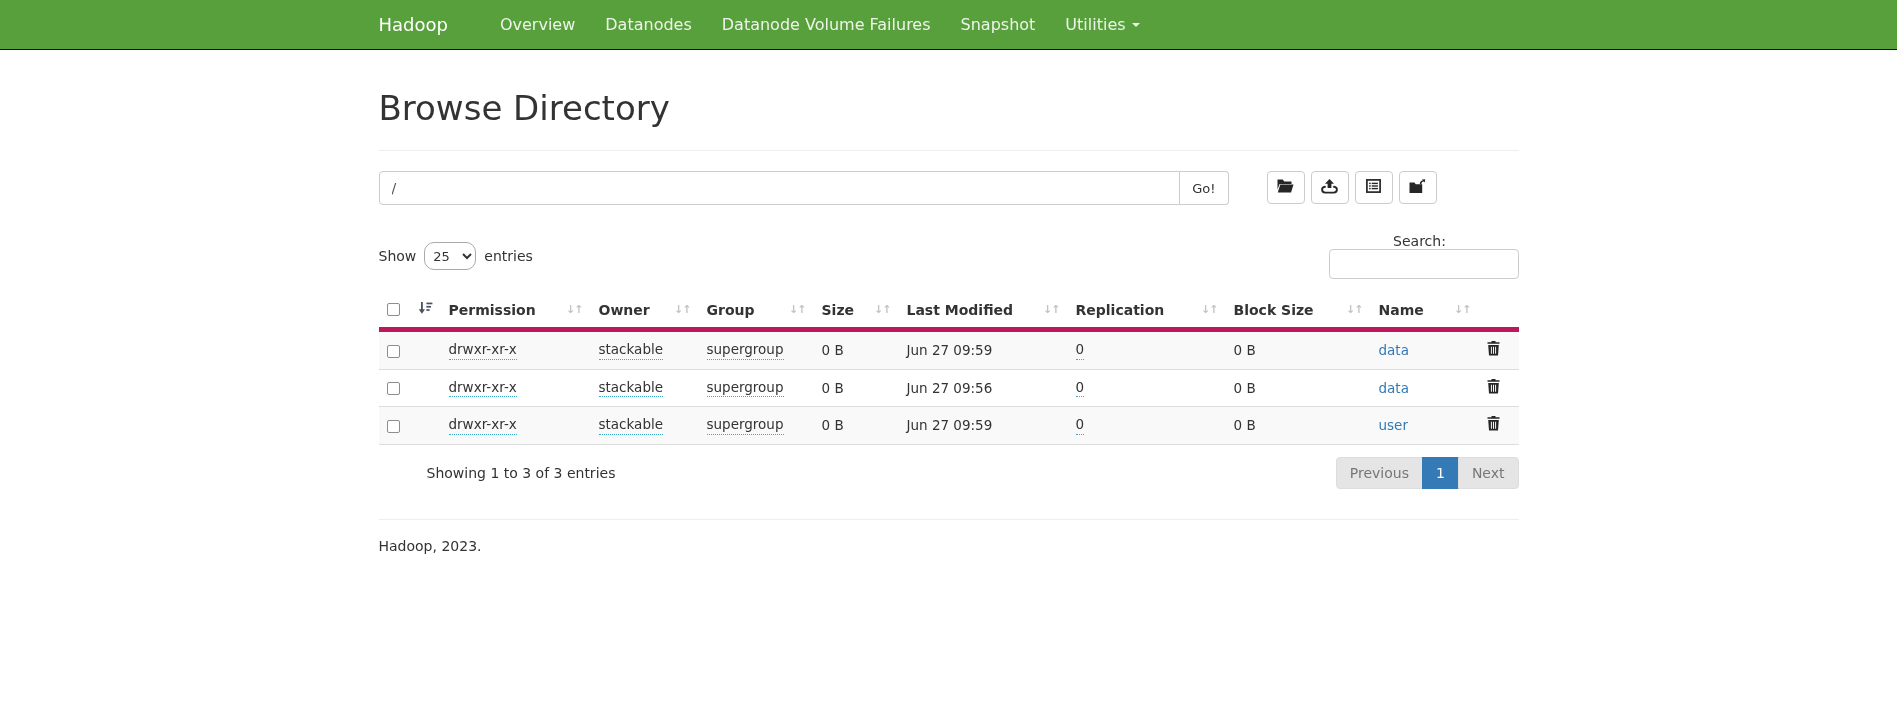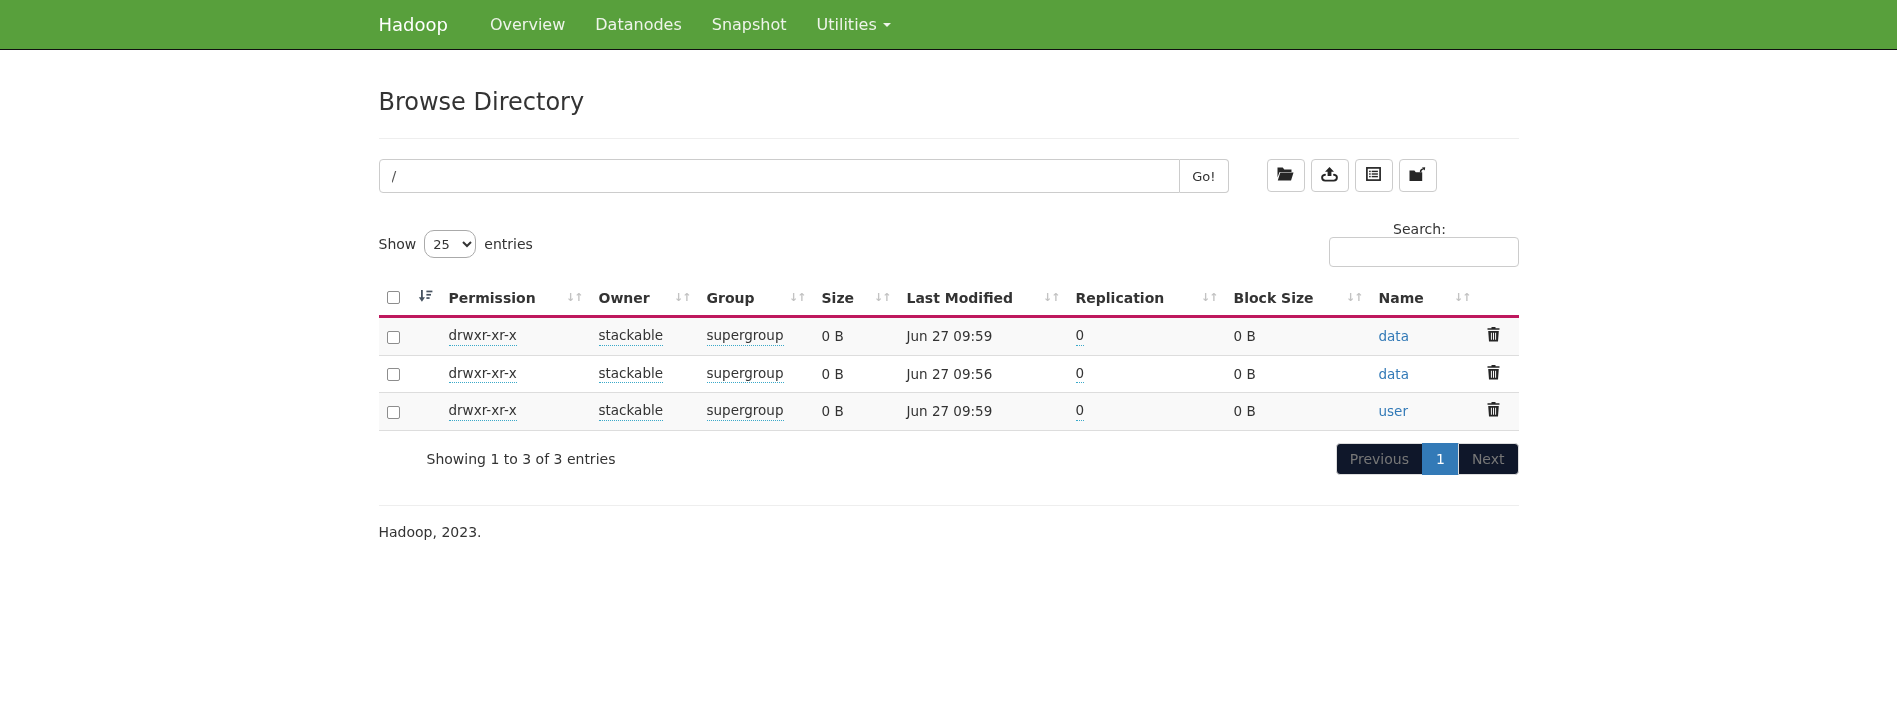"Hadoop" .navbar-inner { gap: none -> 10px }
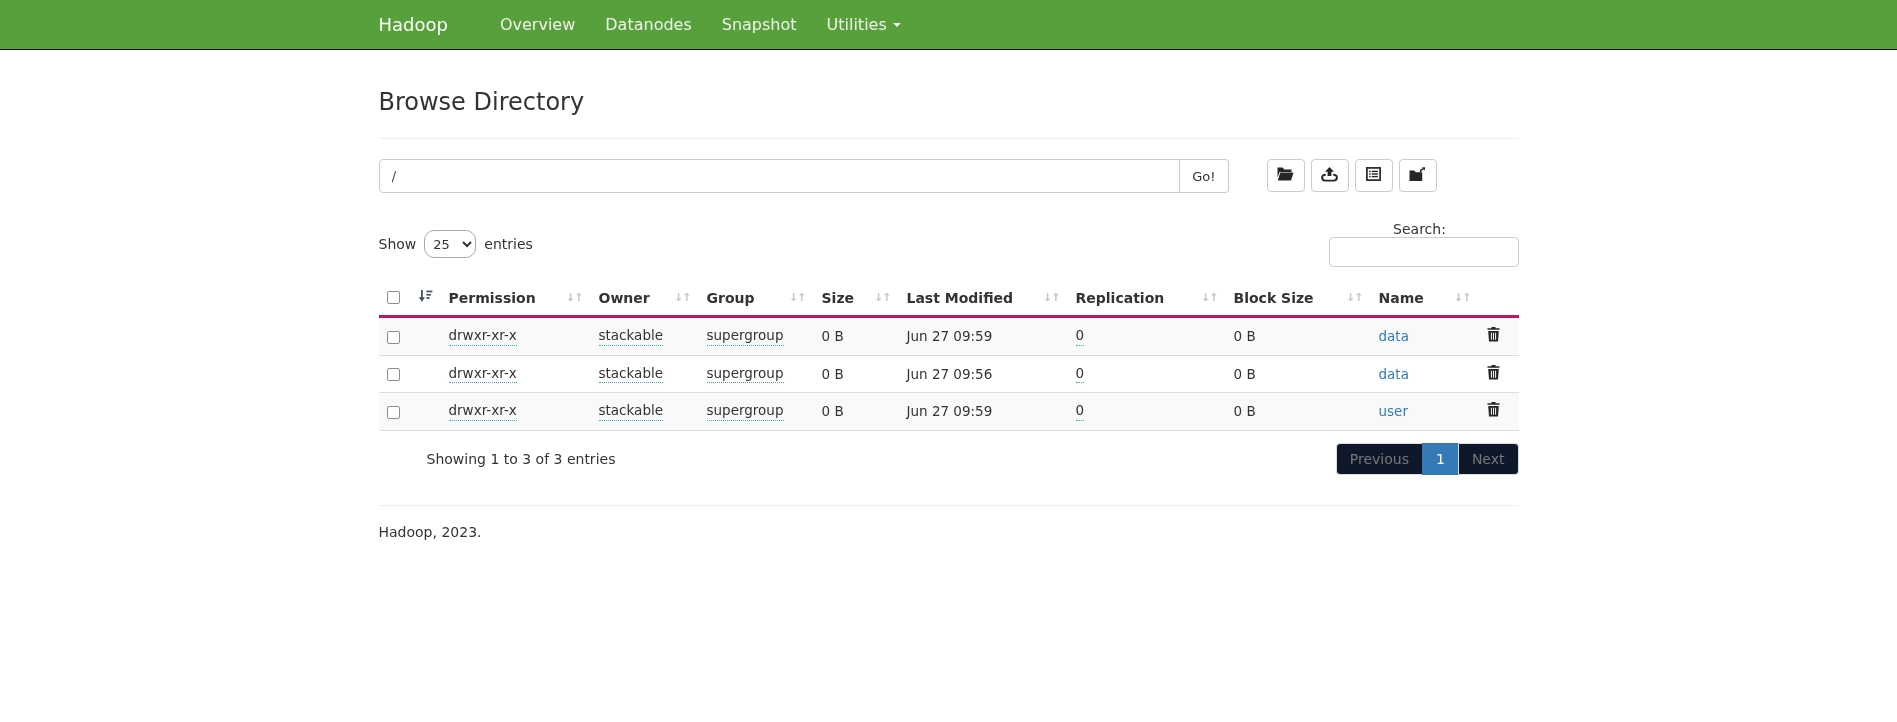"Datanode Volume Failures" li.nav-item { html: none -> <li>Datanode Volume Failures</li> }
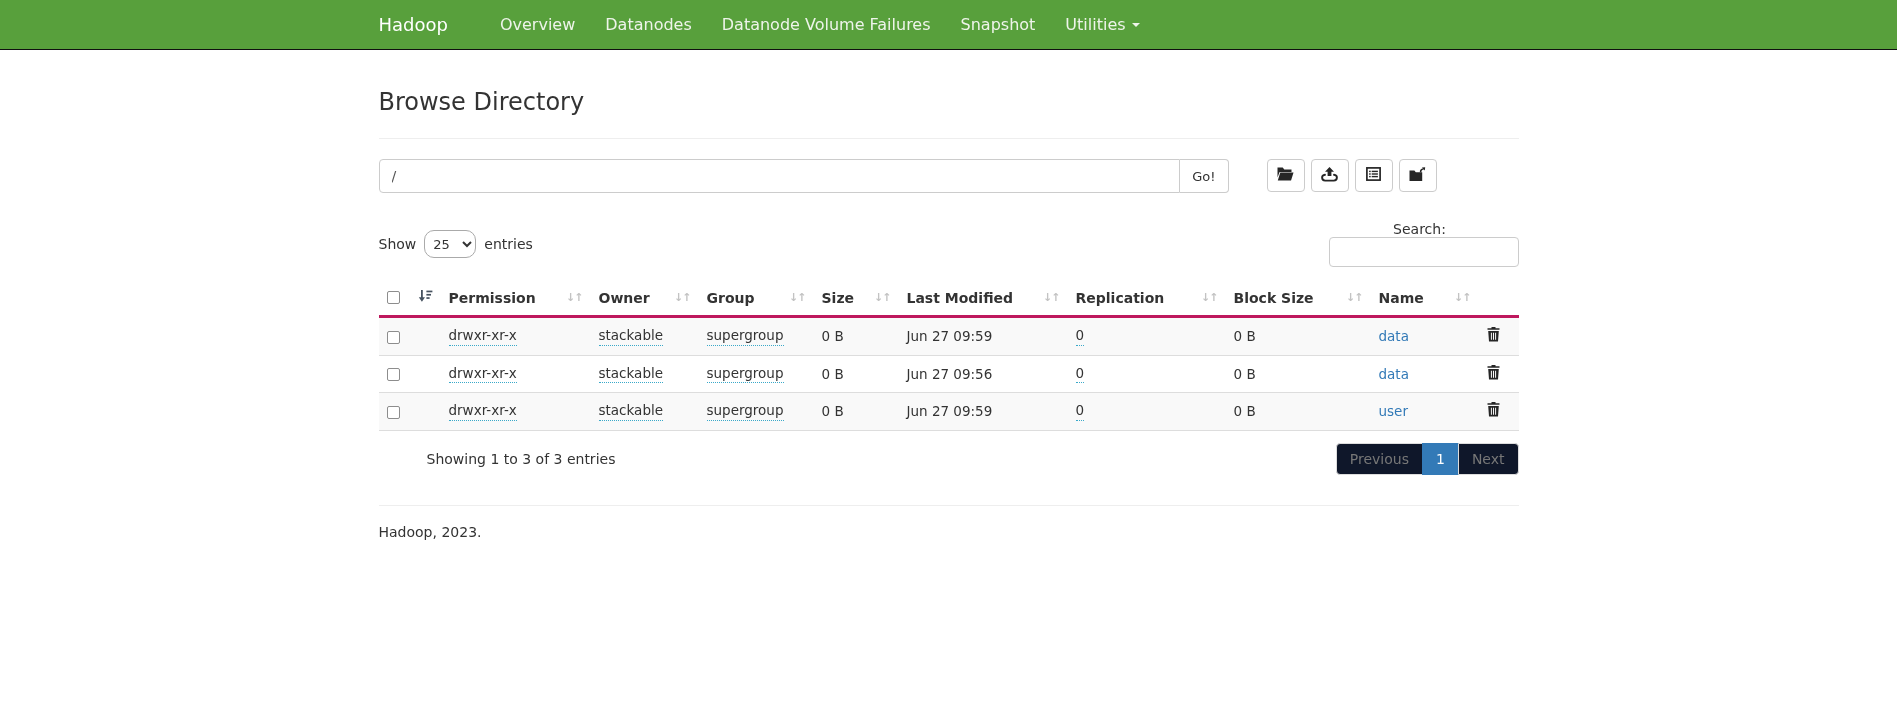"Browse Directory" h1.page-title { font-size: 24px -> 34px }
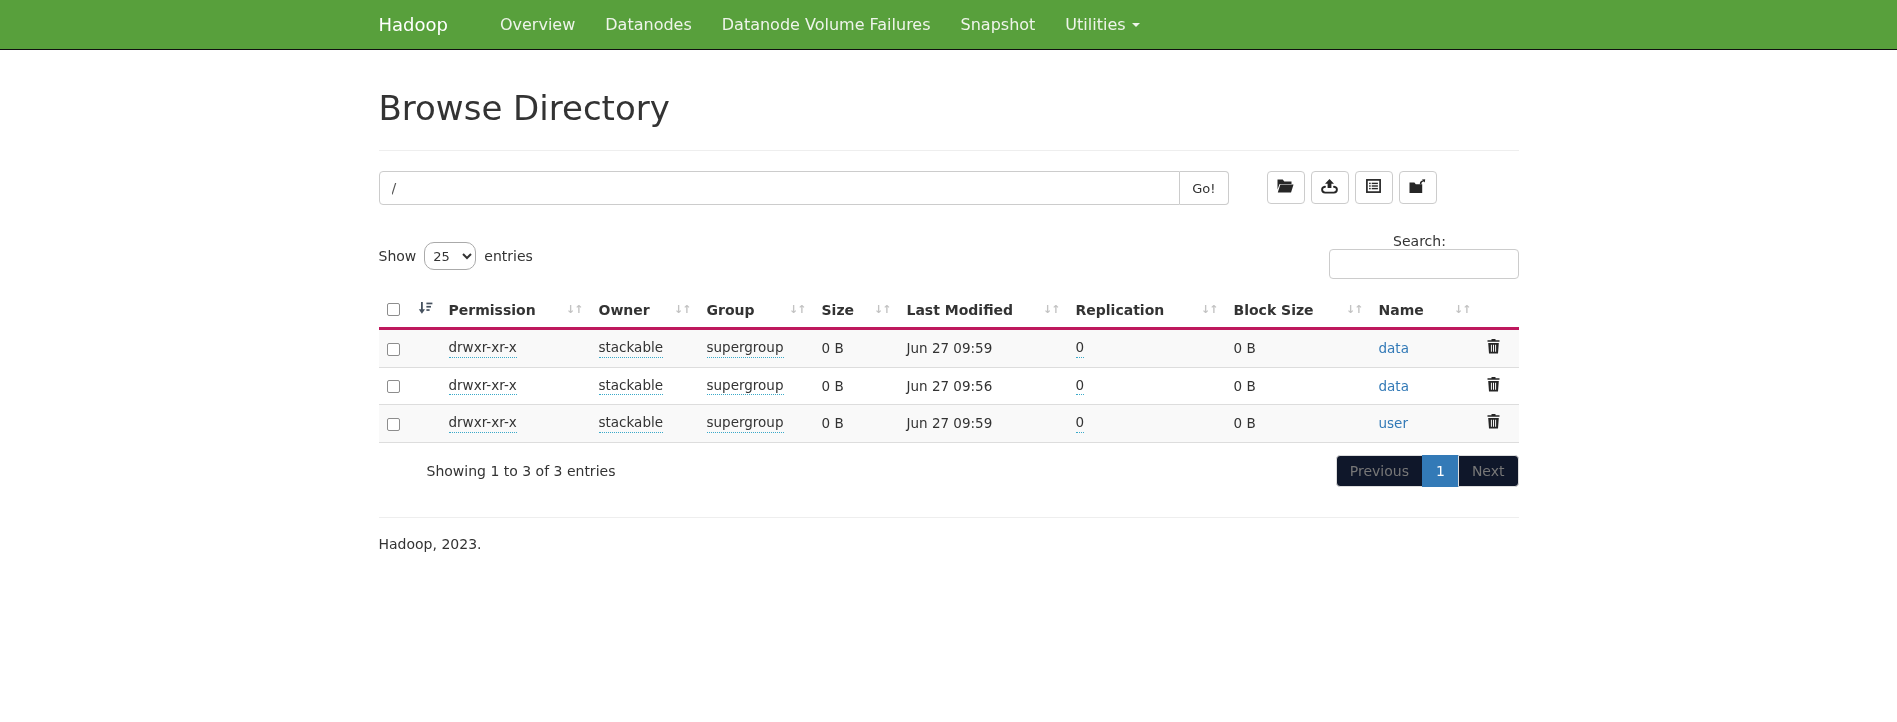"Permission" .dir-table th { border-bottom: 3px solid #be185d -> 5px solid #be185d }
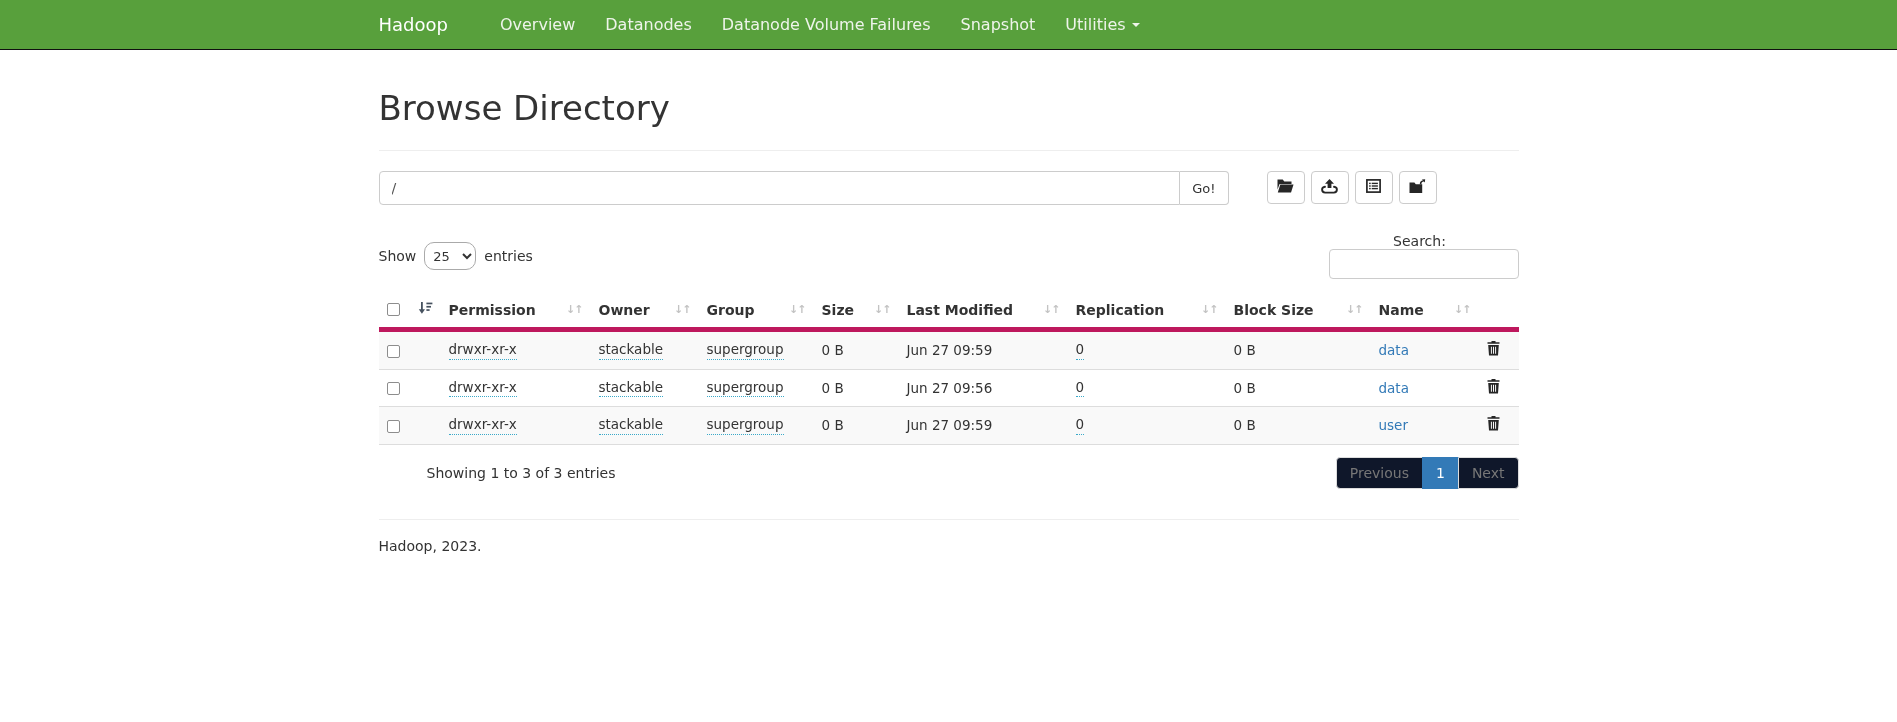"Previous" .page-item { background: #0f172a -> #e5e5e5 }
